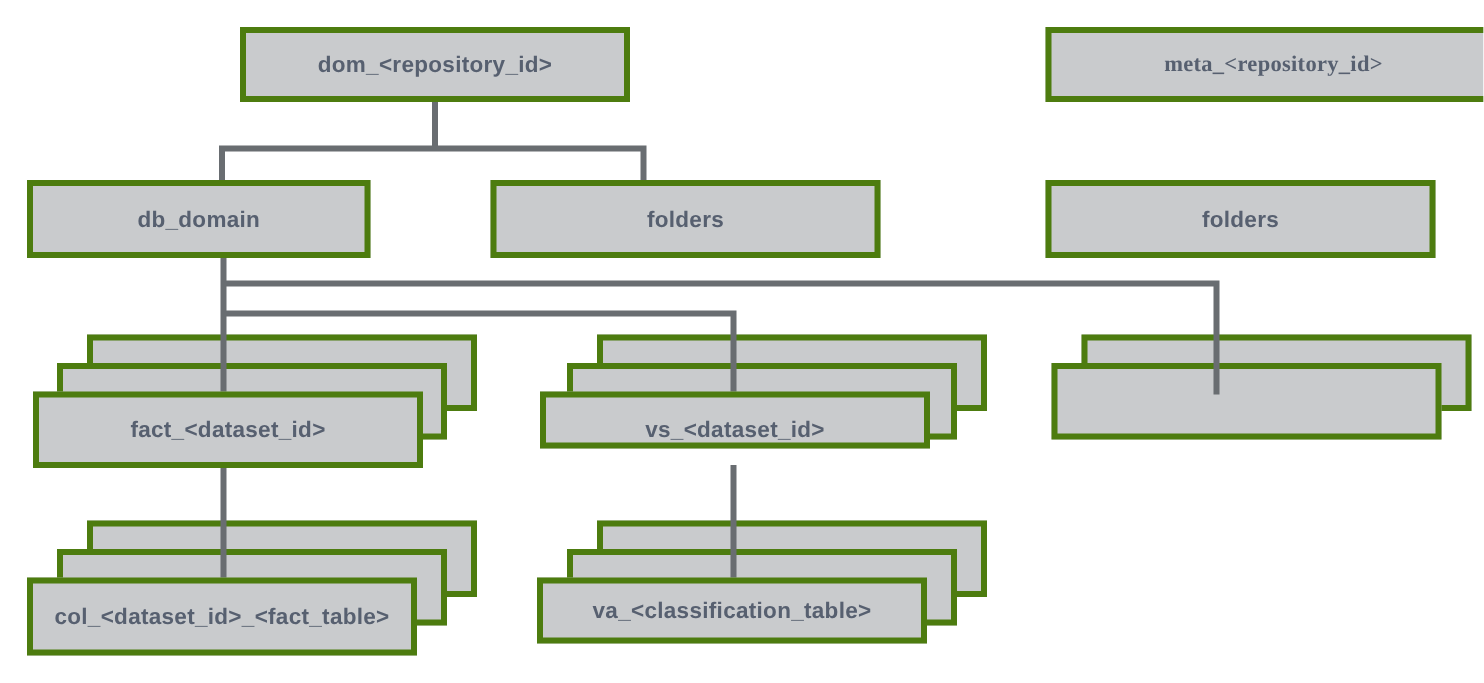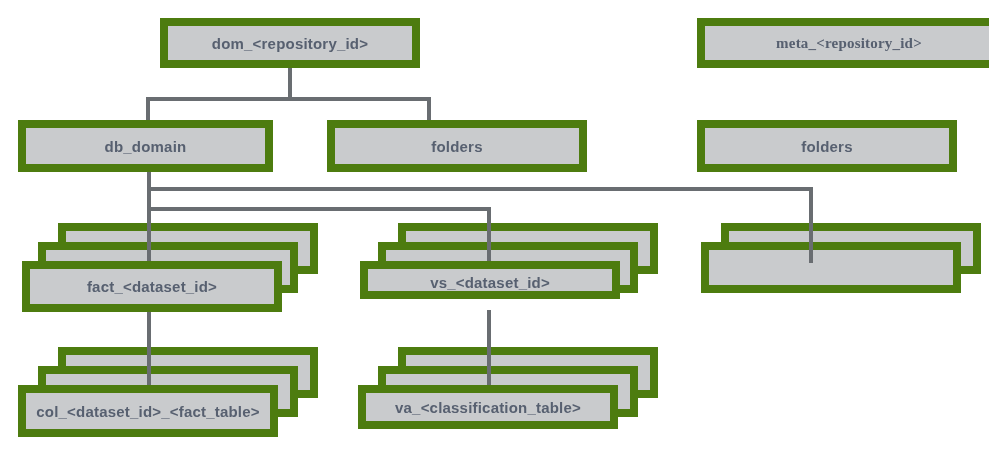"dom_<repository_id>" .node { border: 8px solid #4d7c0f -> 4px solid #4d7c0f }
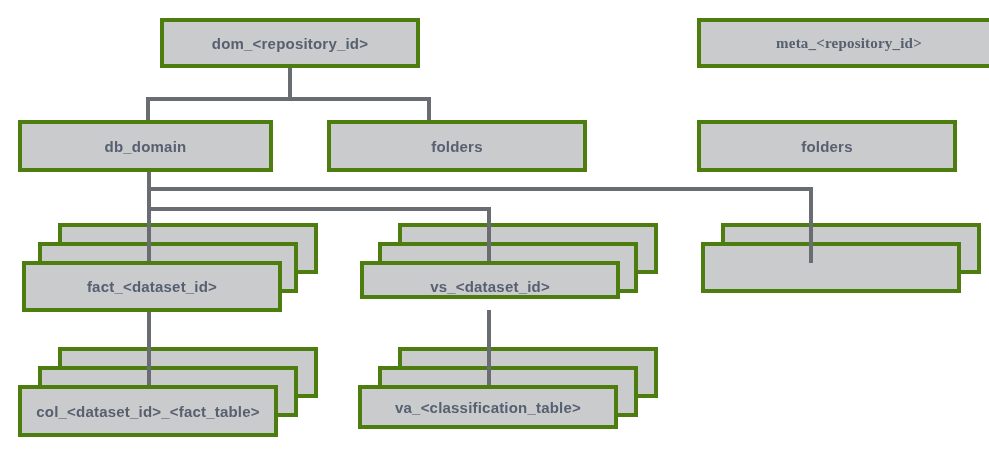"db_domain" div.node { width: 255px -> 229px }
